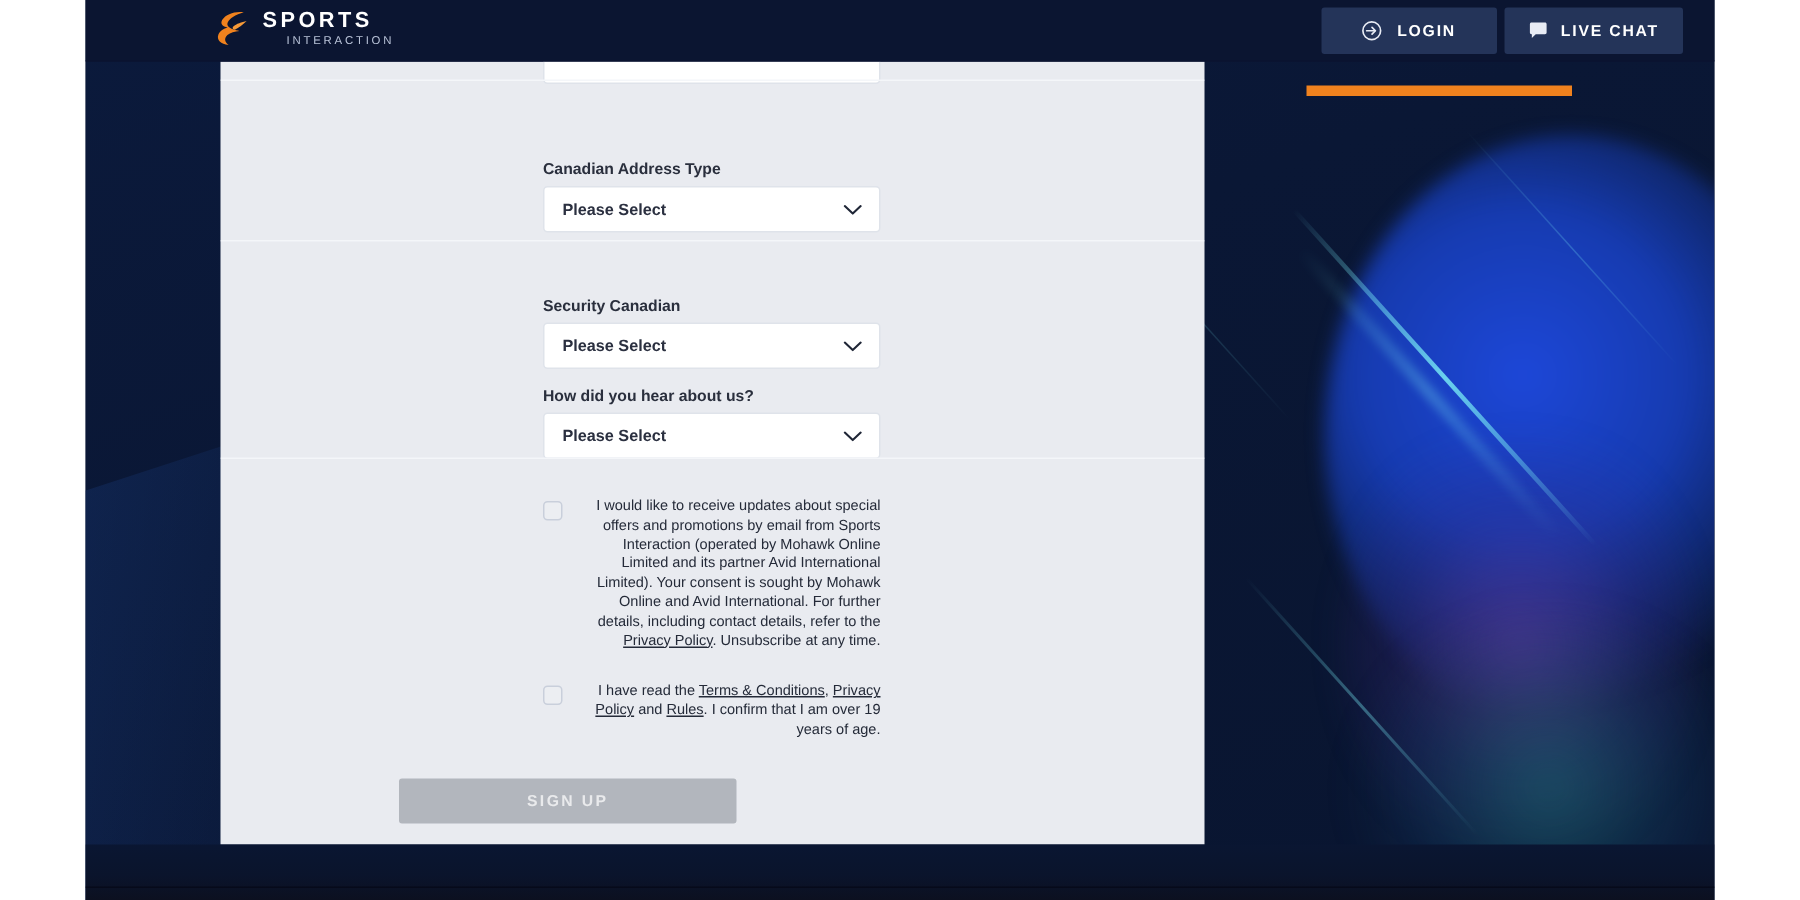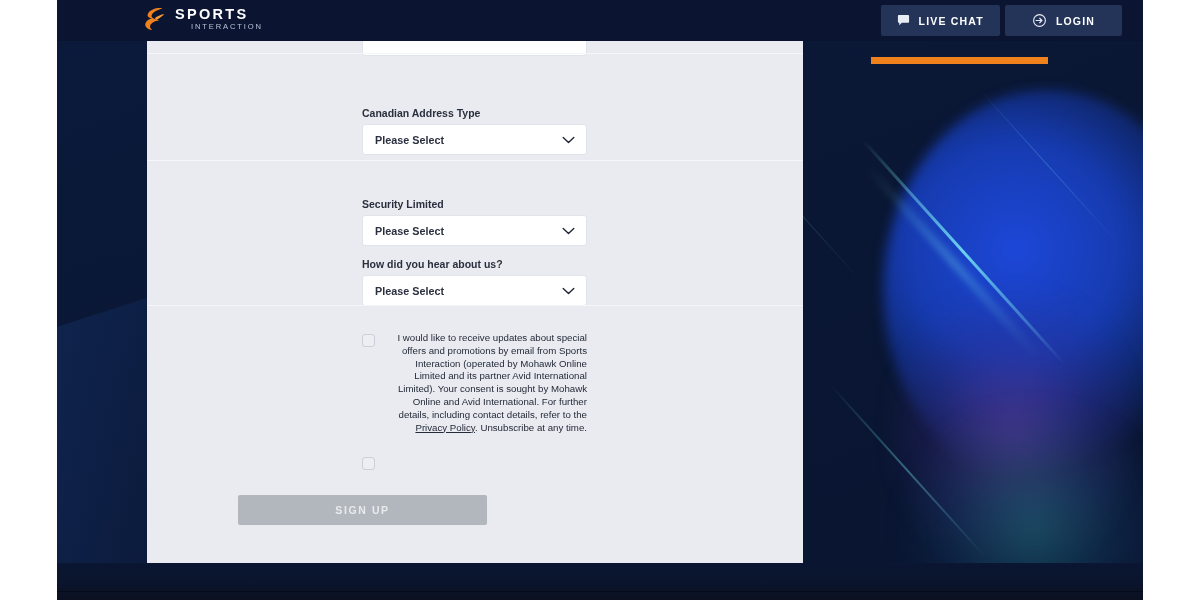"LIVE CHAT" button.hdr-btn { order: before "LOGIN" -> after "LOGIN" }
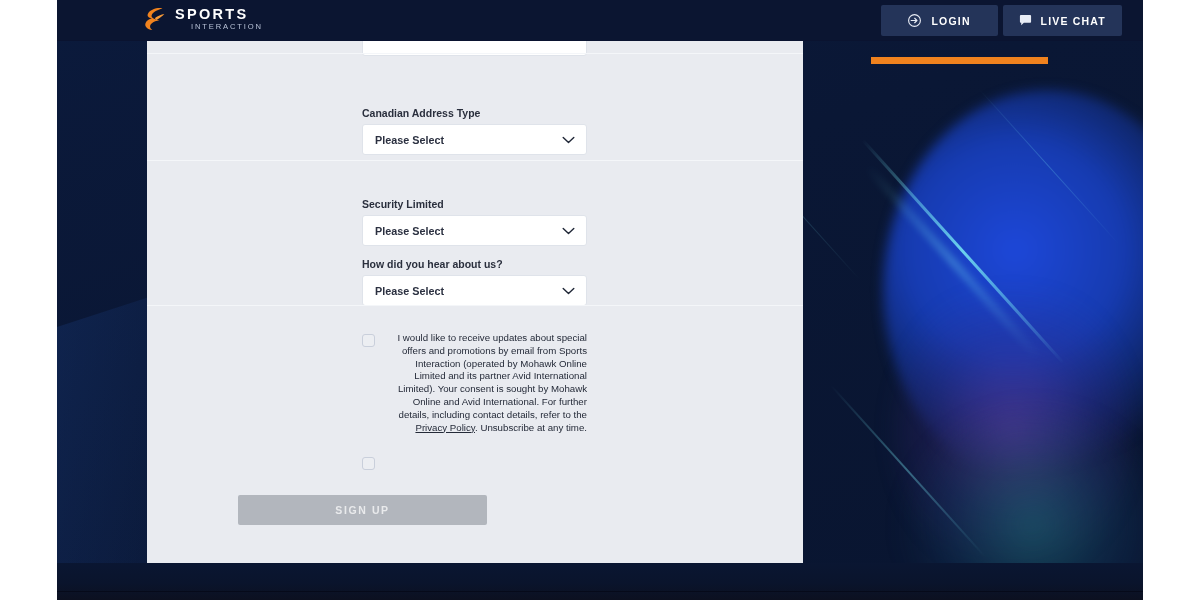"Security Limited" label.field-label { text: Limited -> Canadian }
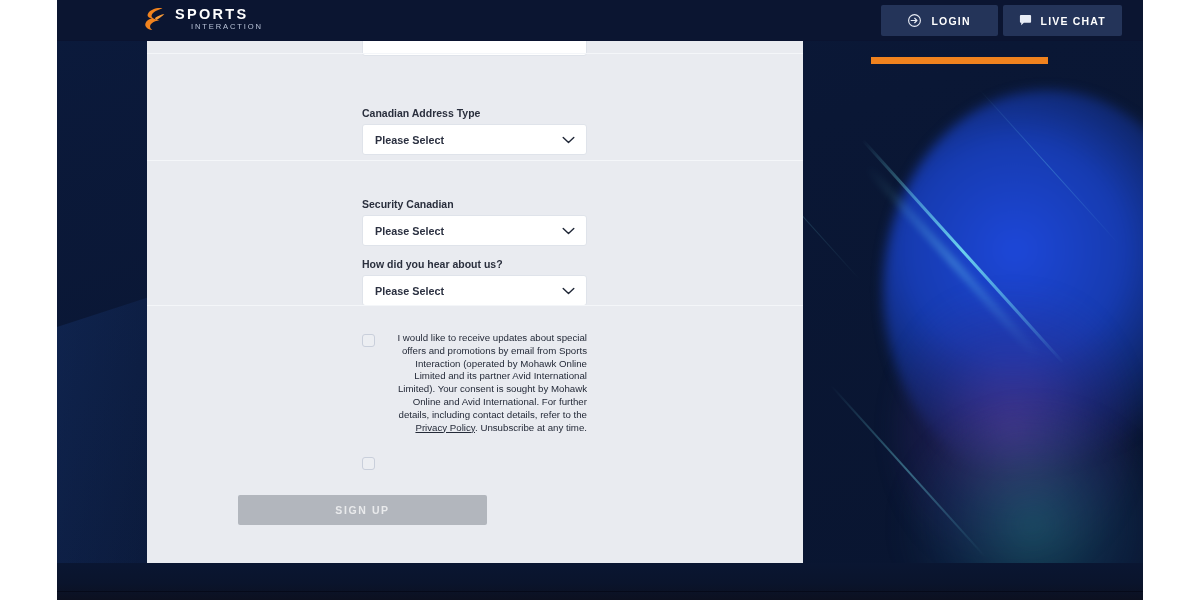"I have read the Terms" div.consent-text { html: none -> <div> <span>I have read the </span><a>Terms &amp; Conditions</a><span>, </span><a>Privacy Policy</a><span> and </span><a>Rules</a><span>. I confirm that I am over 19 years of age.</span> </div> }
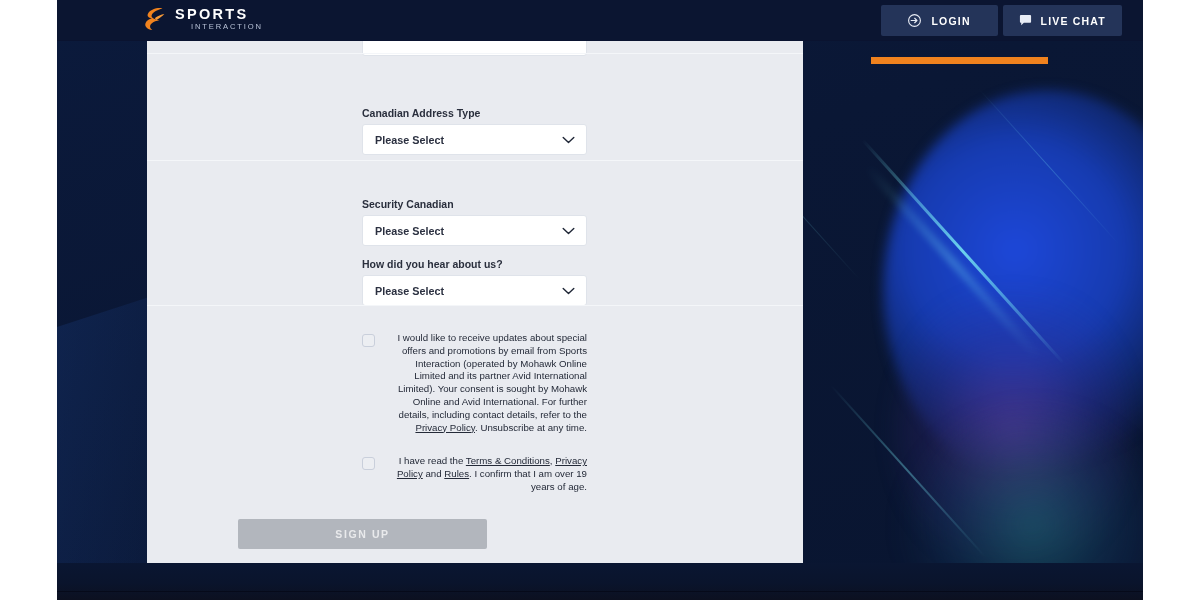"SIGN UP" .signup-wrap { margin-left: 91px -> 119px; width: 249px -> 225px }
